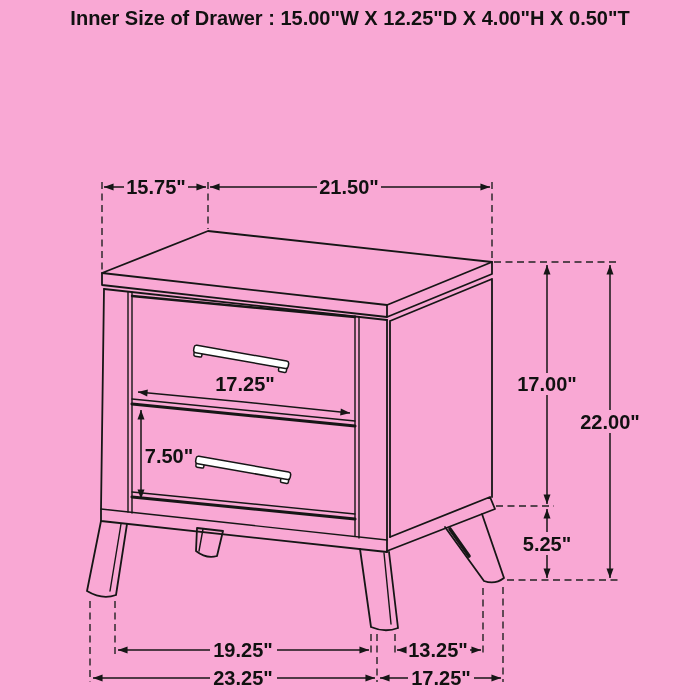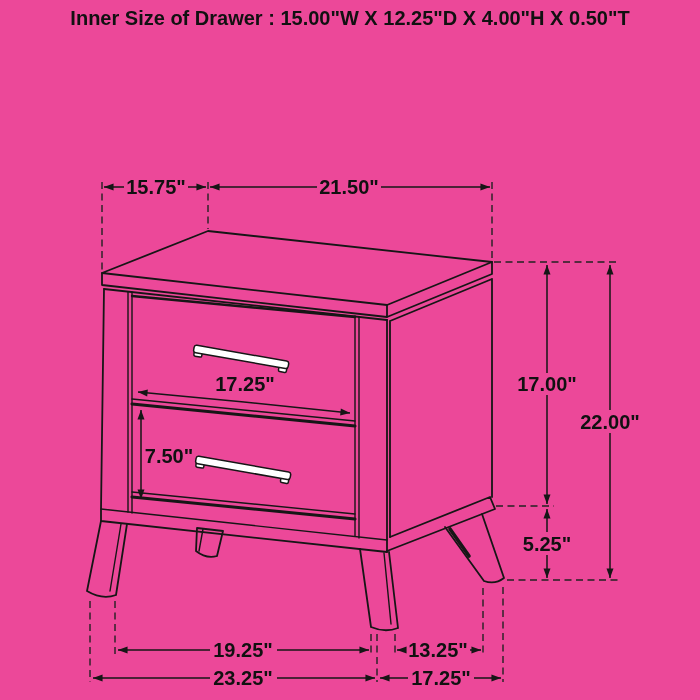"Inner Size of Drawer :" .stage { background: #ec4899 -> #f9a8d4 }
